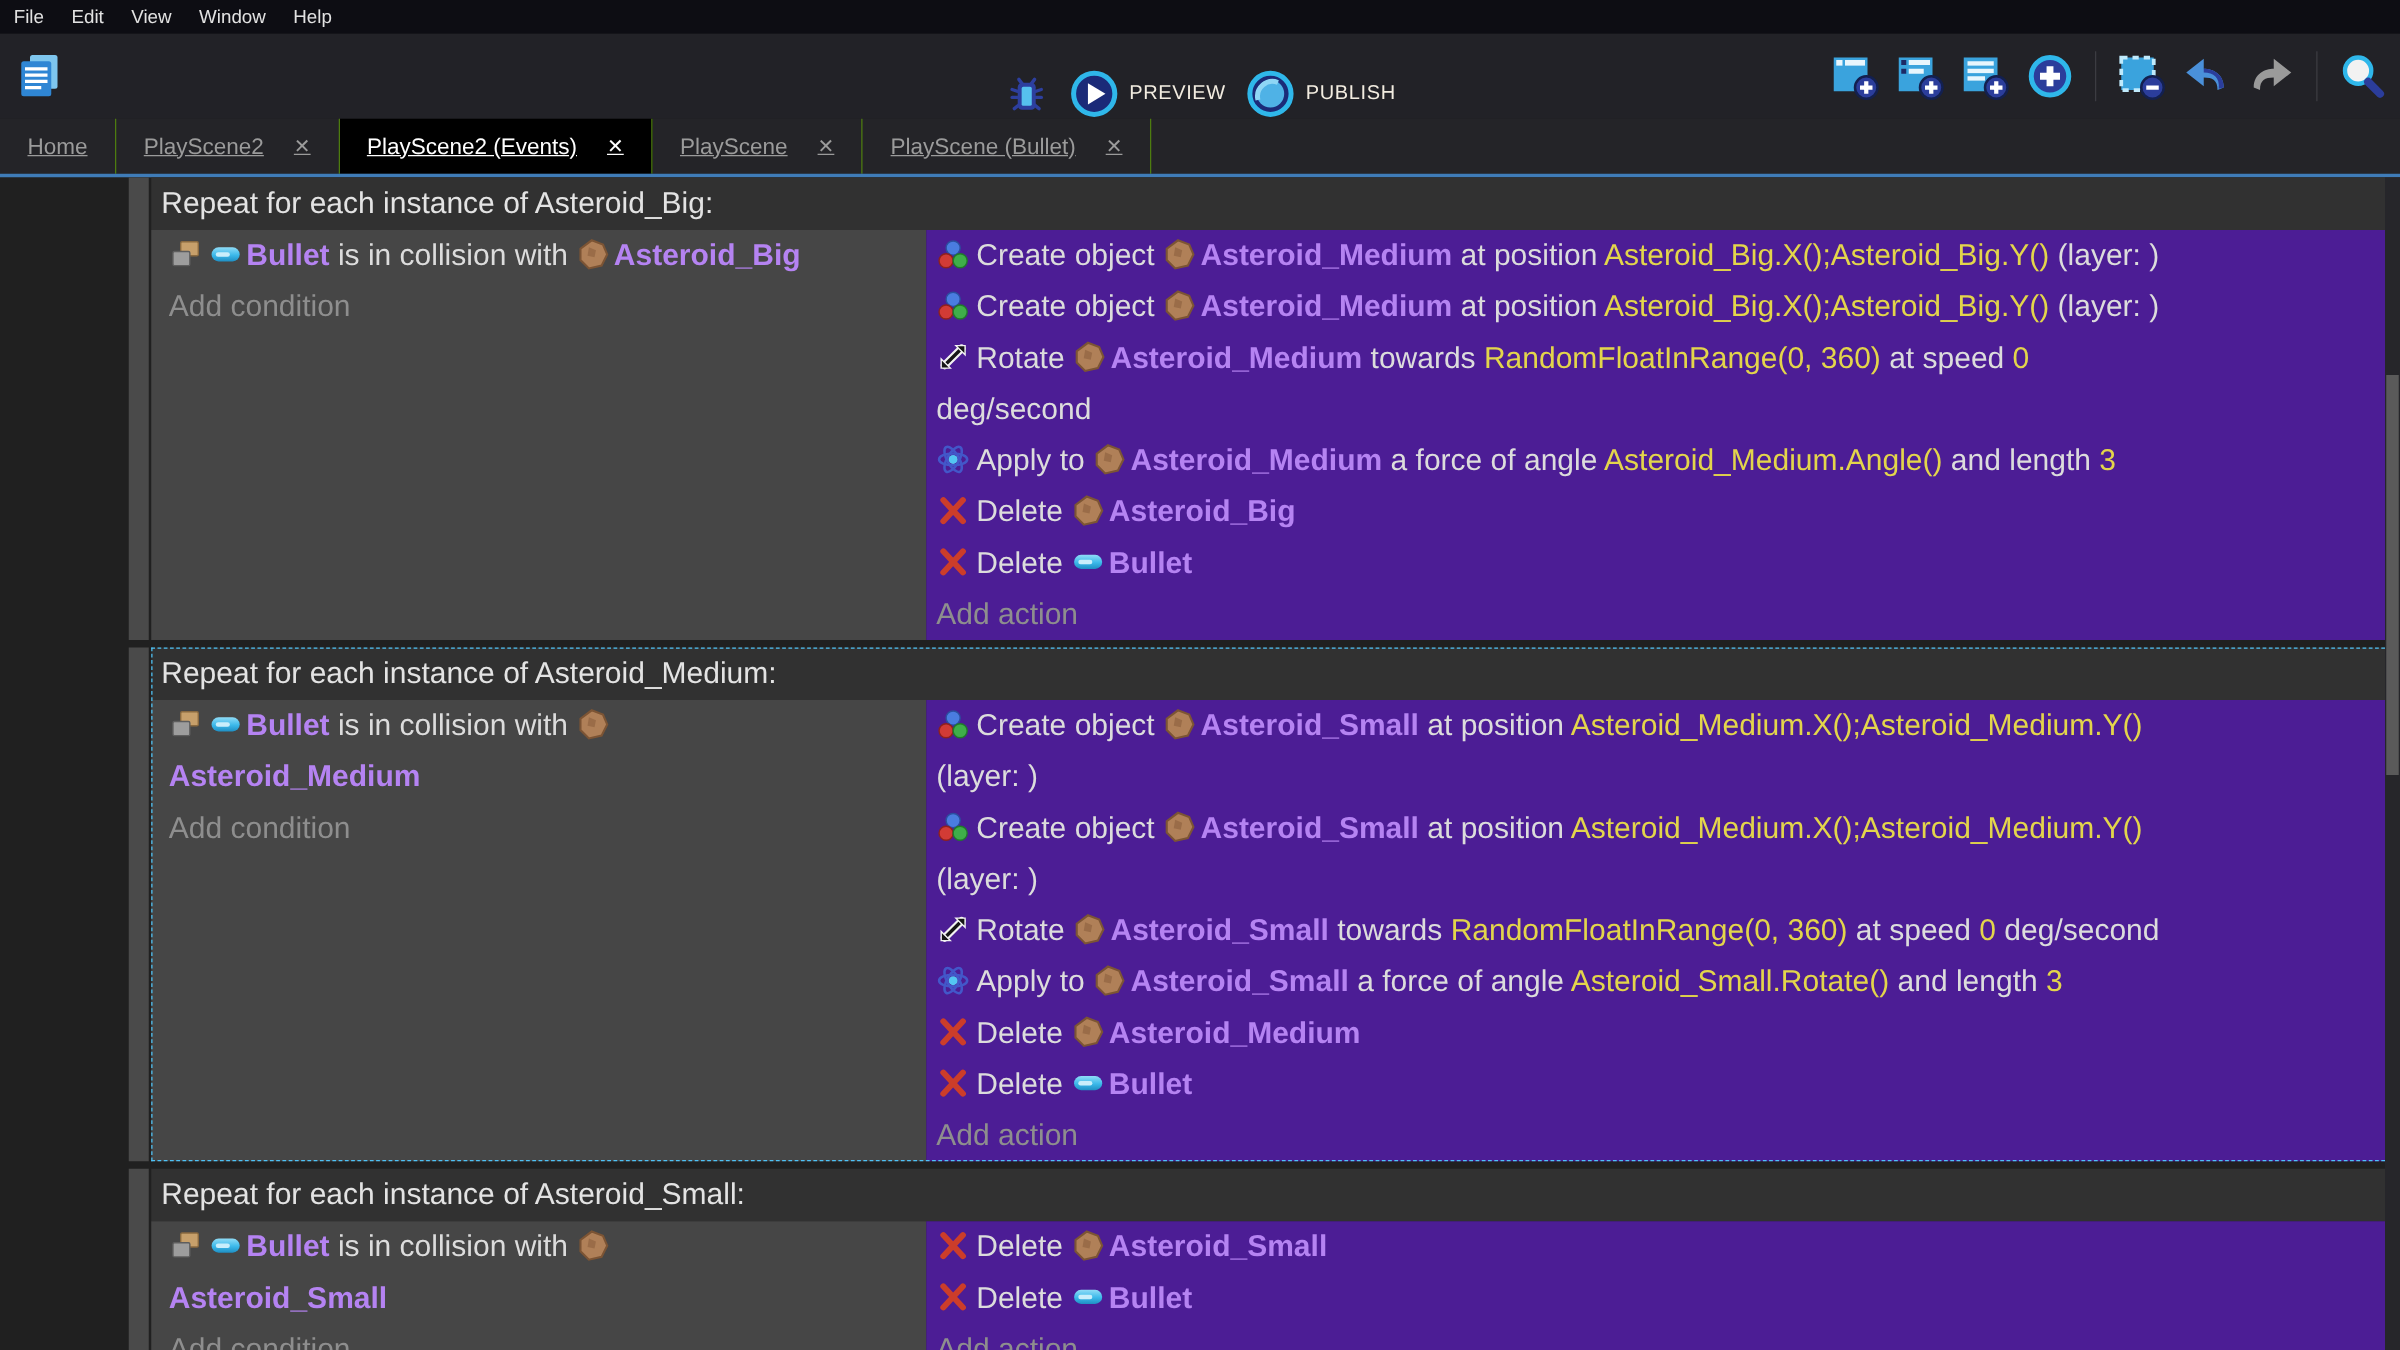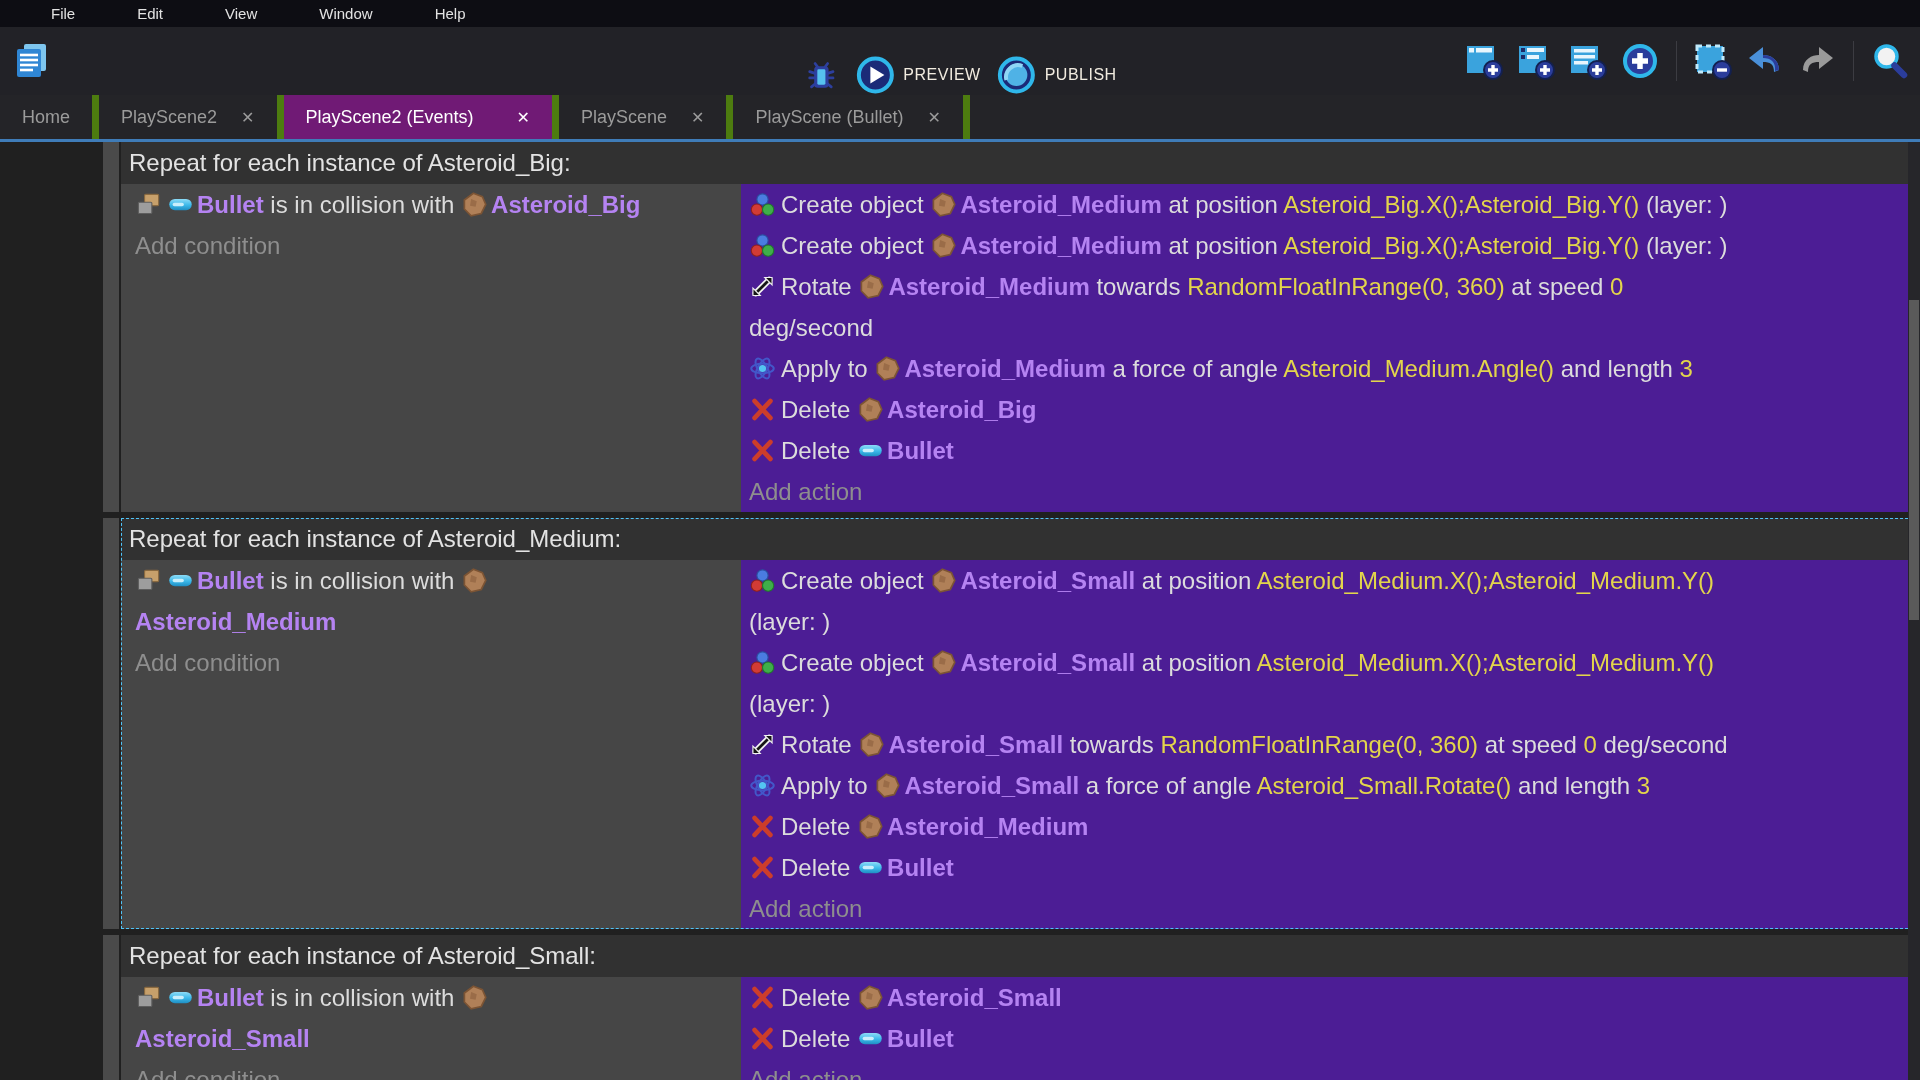"File" .menu-item { margin-left: 40px -> none }
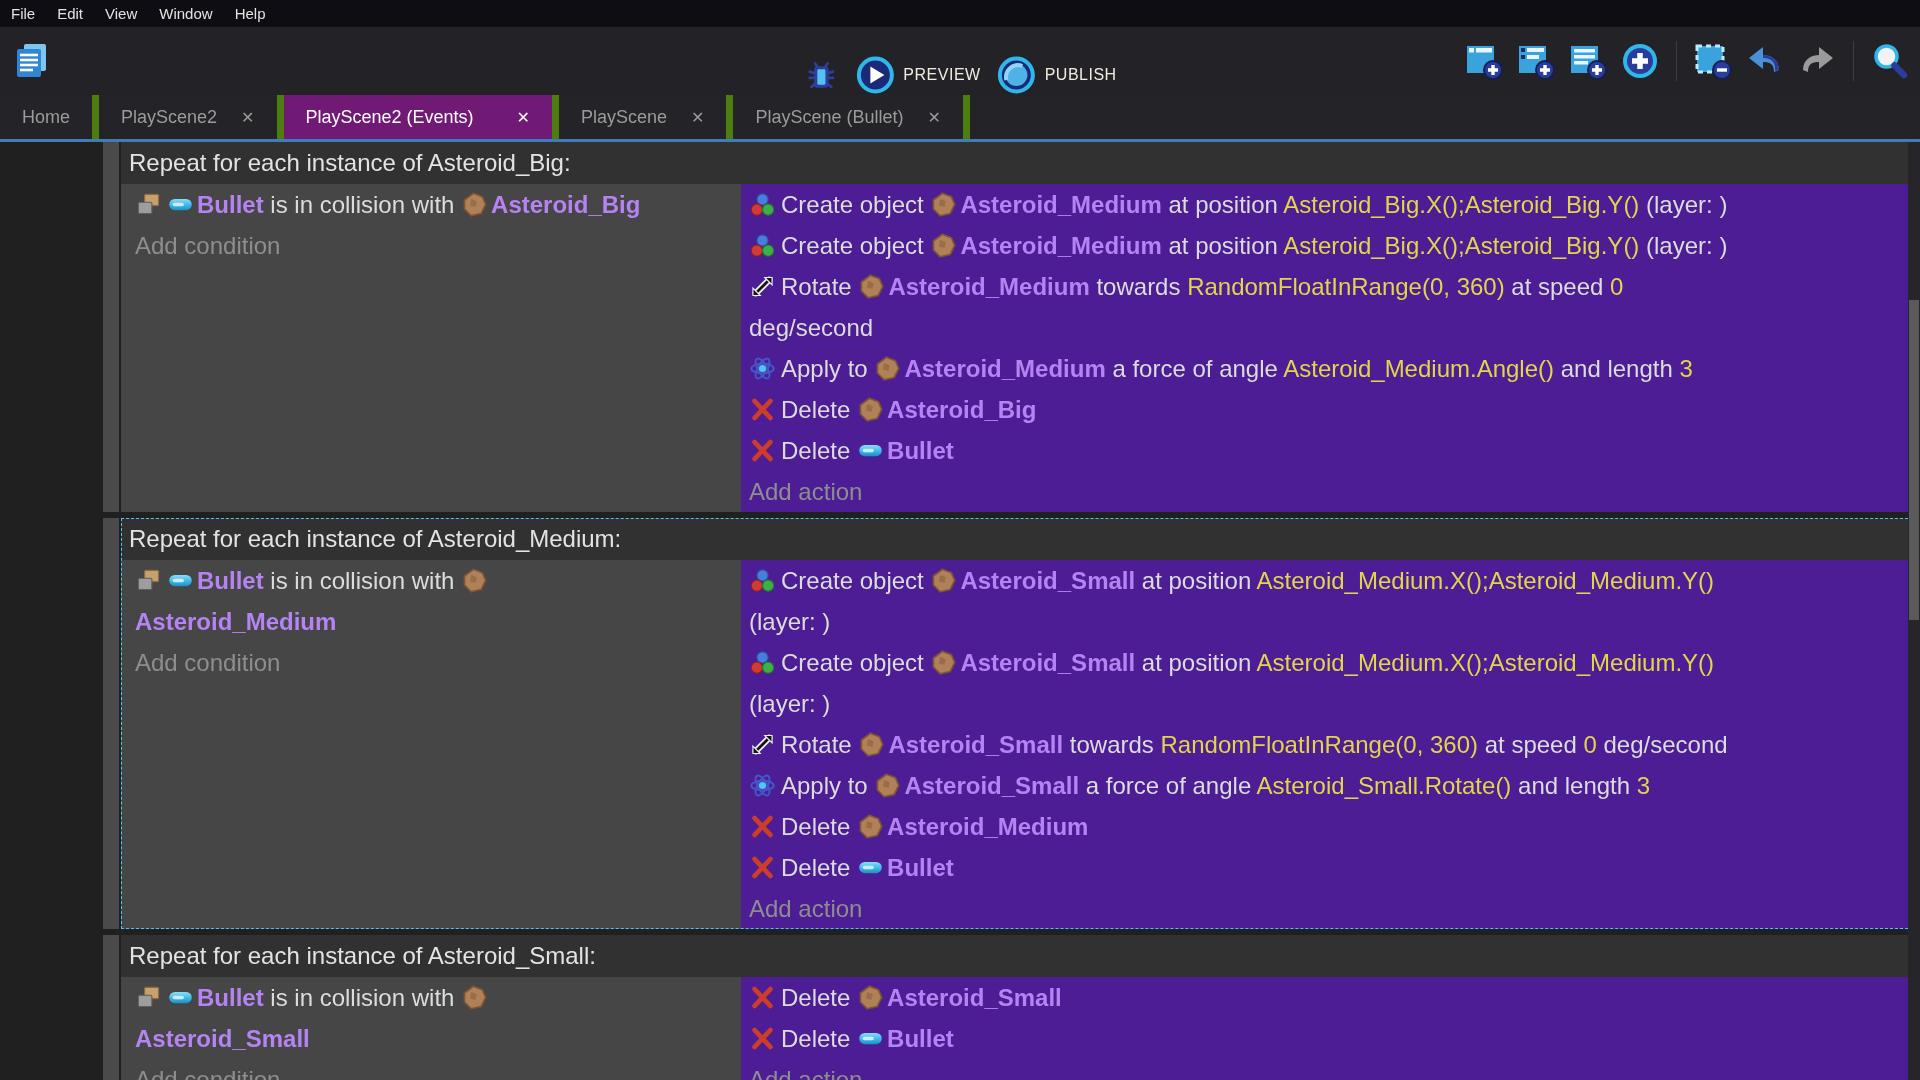"Home" .tab { border-right: 7px solid #4d7c0f -> 1px solid #4d7c0f; text-decoration: none -> underline }
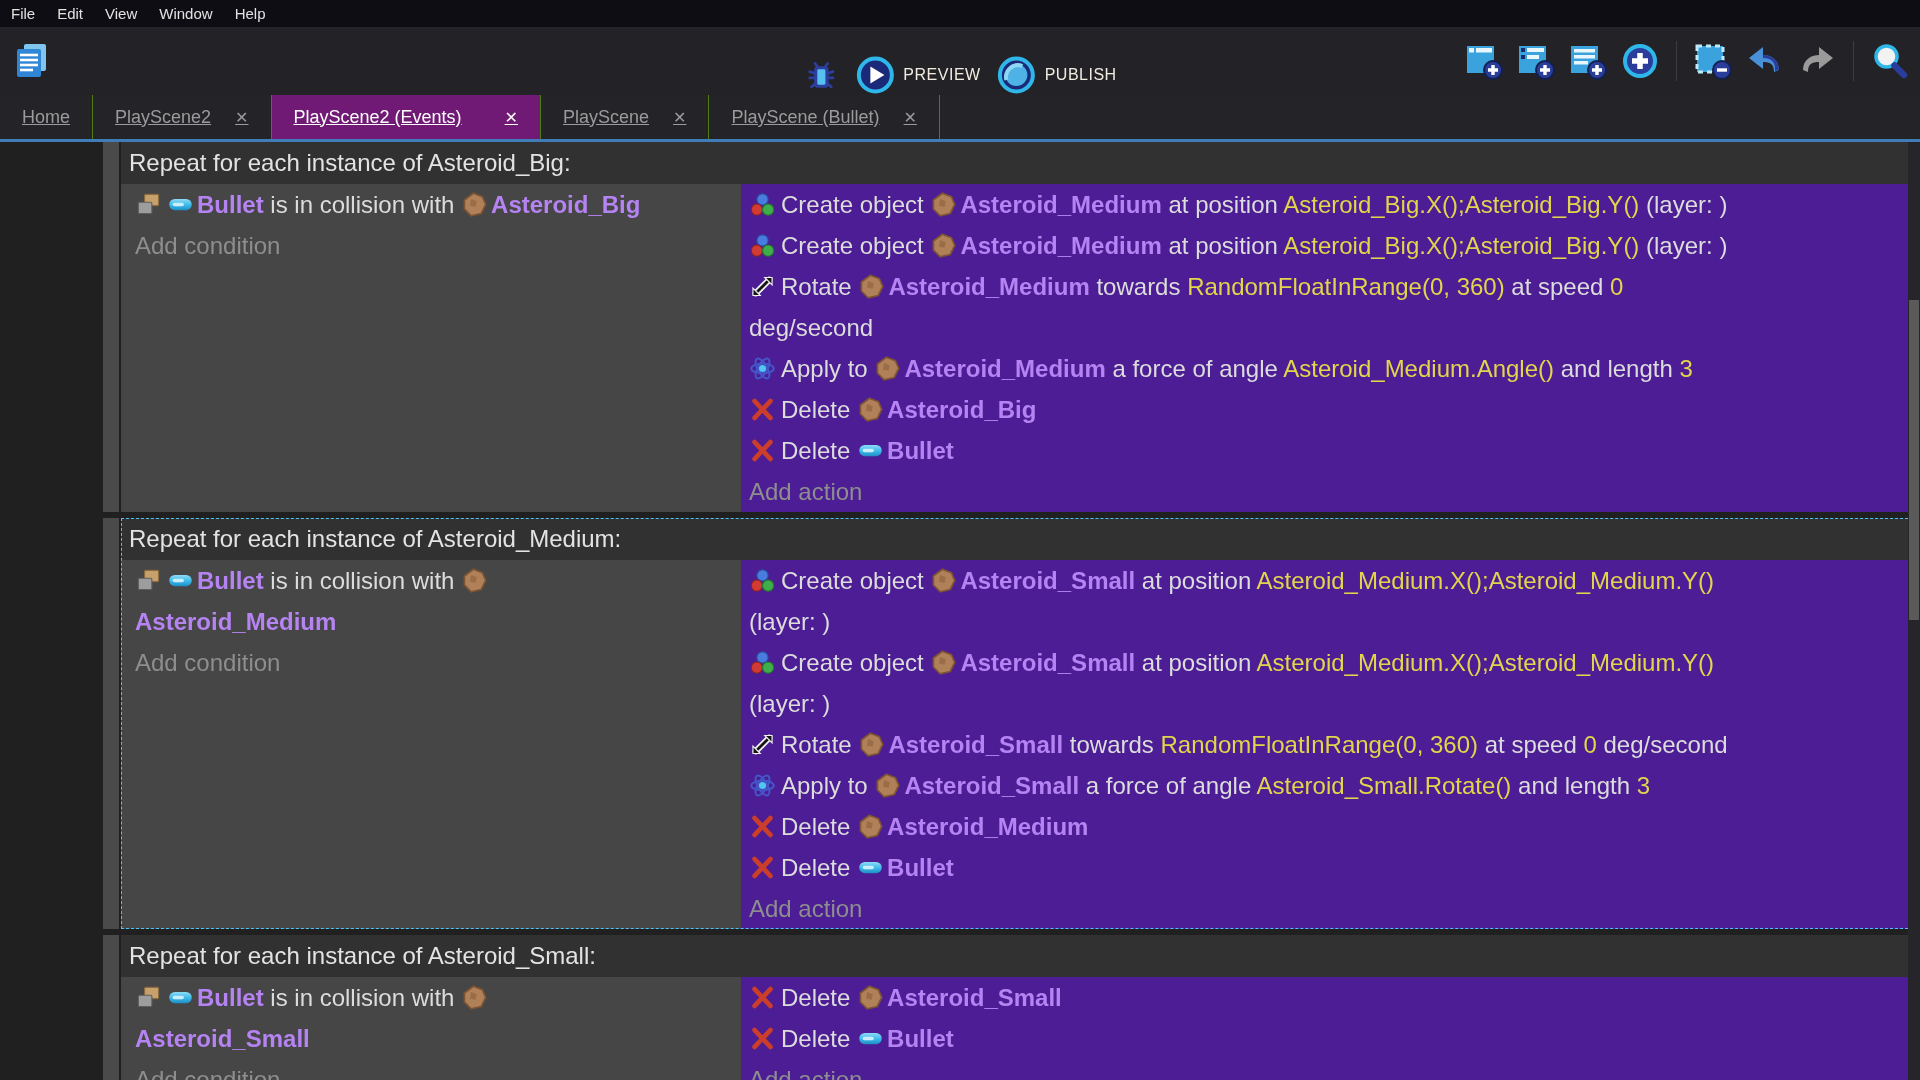"PlayScene2 (Events)" .tab.active { background: #701a75 -> #000000; gap: 19px -> none }
